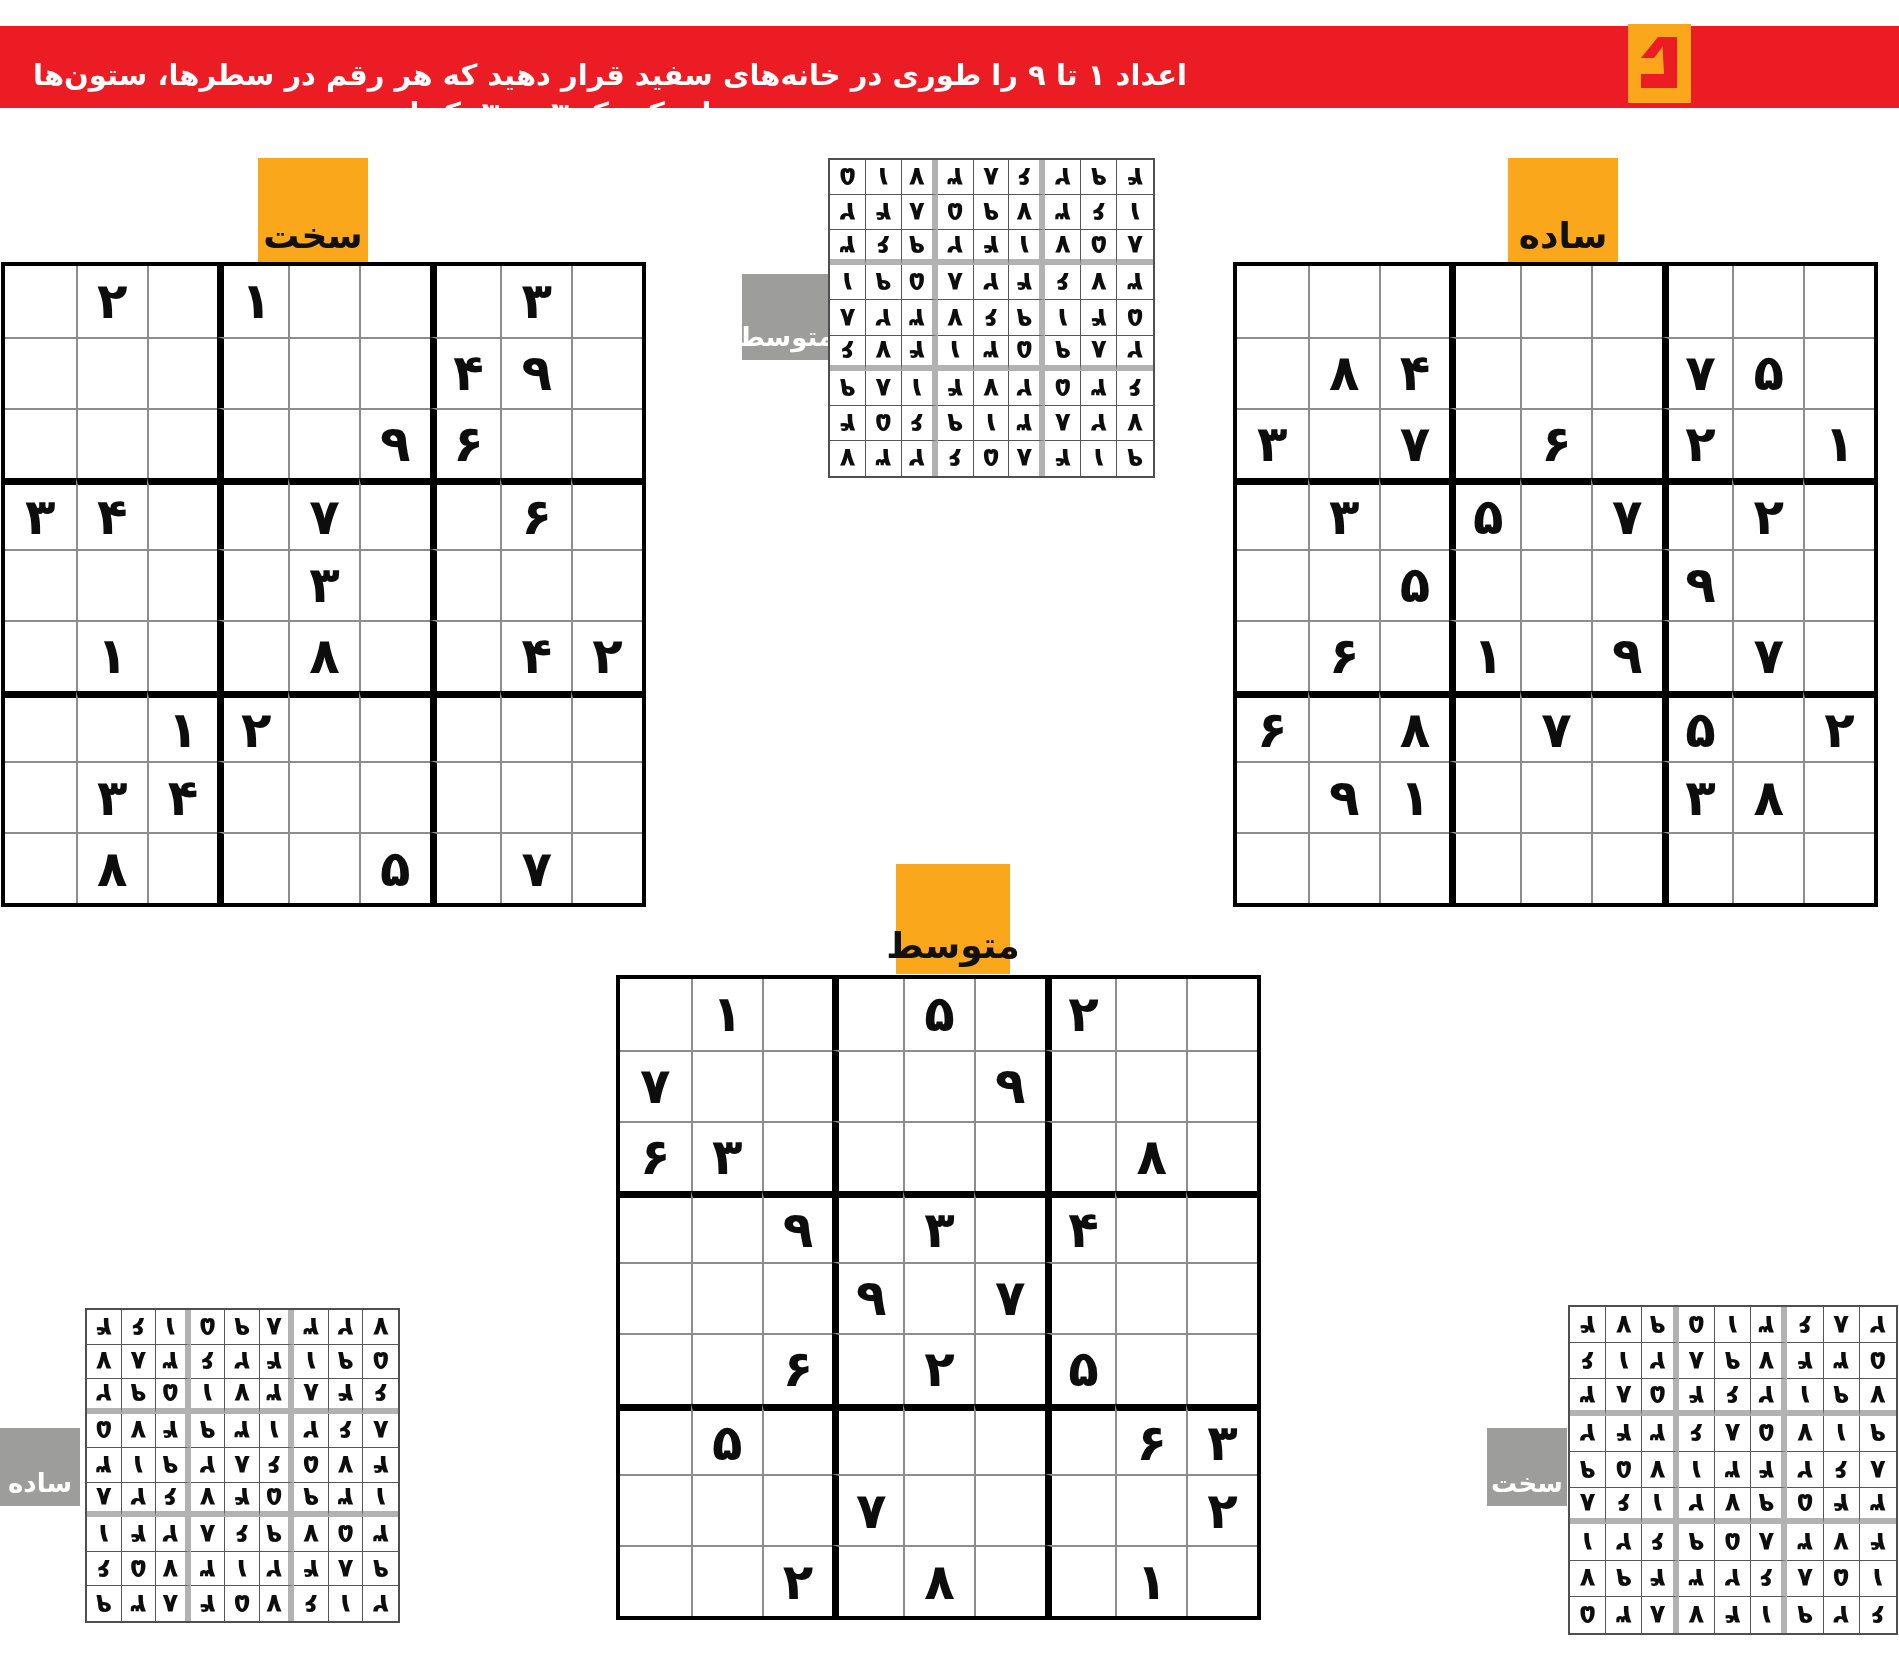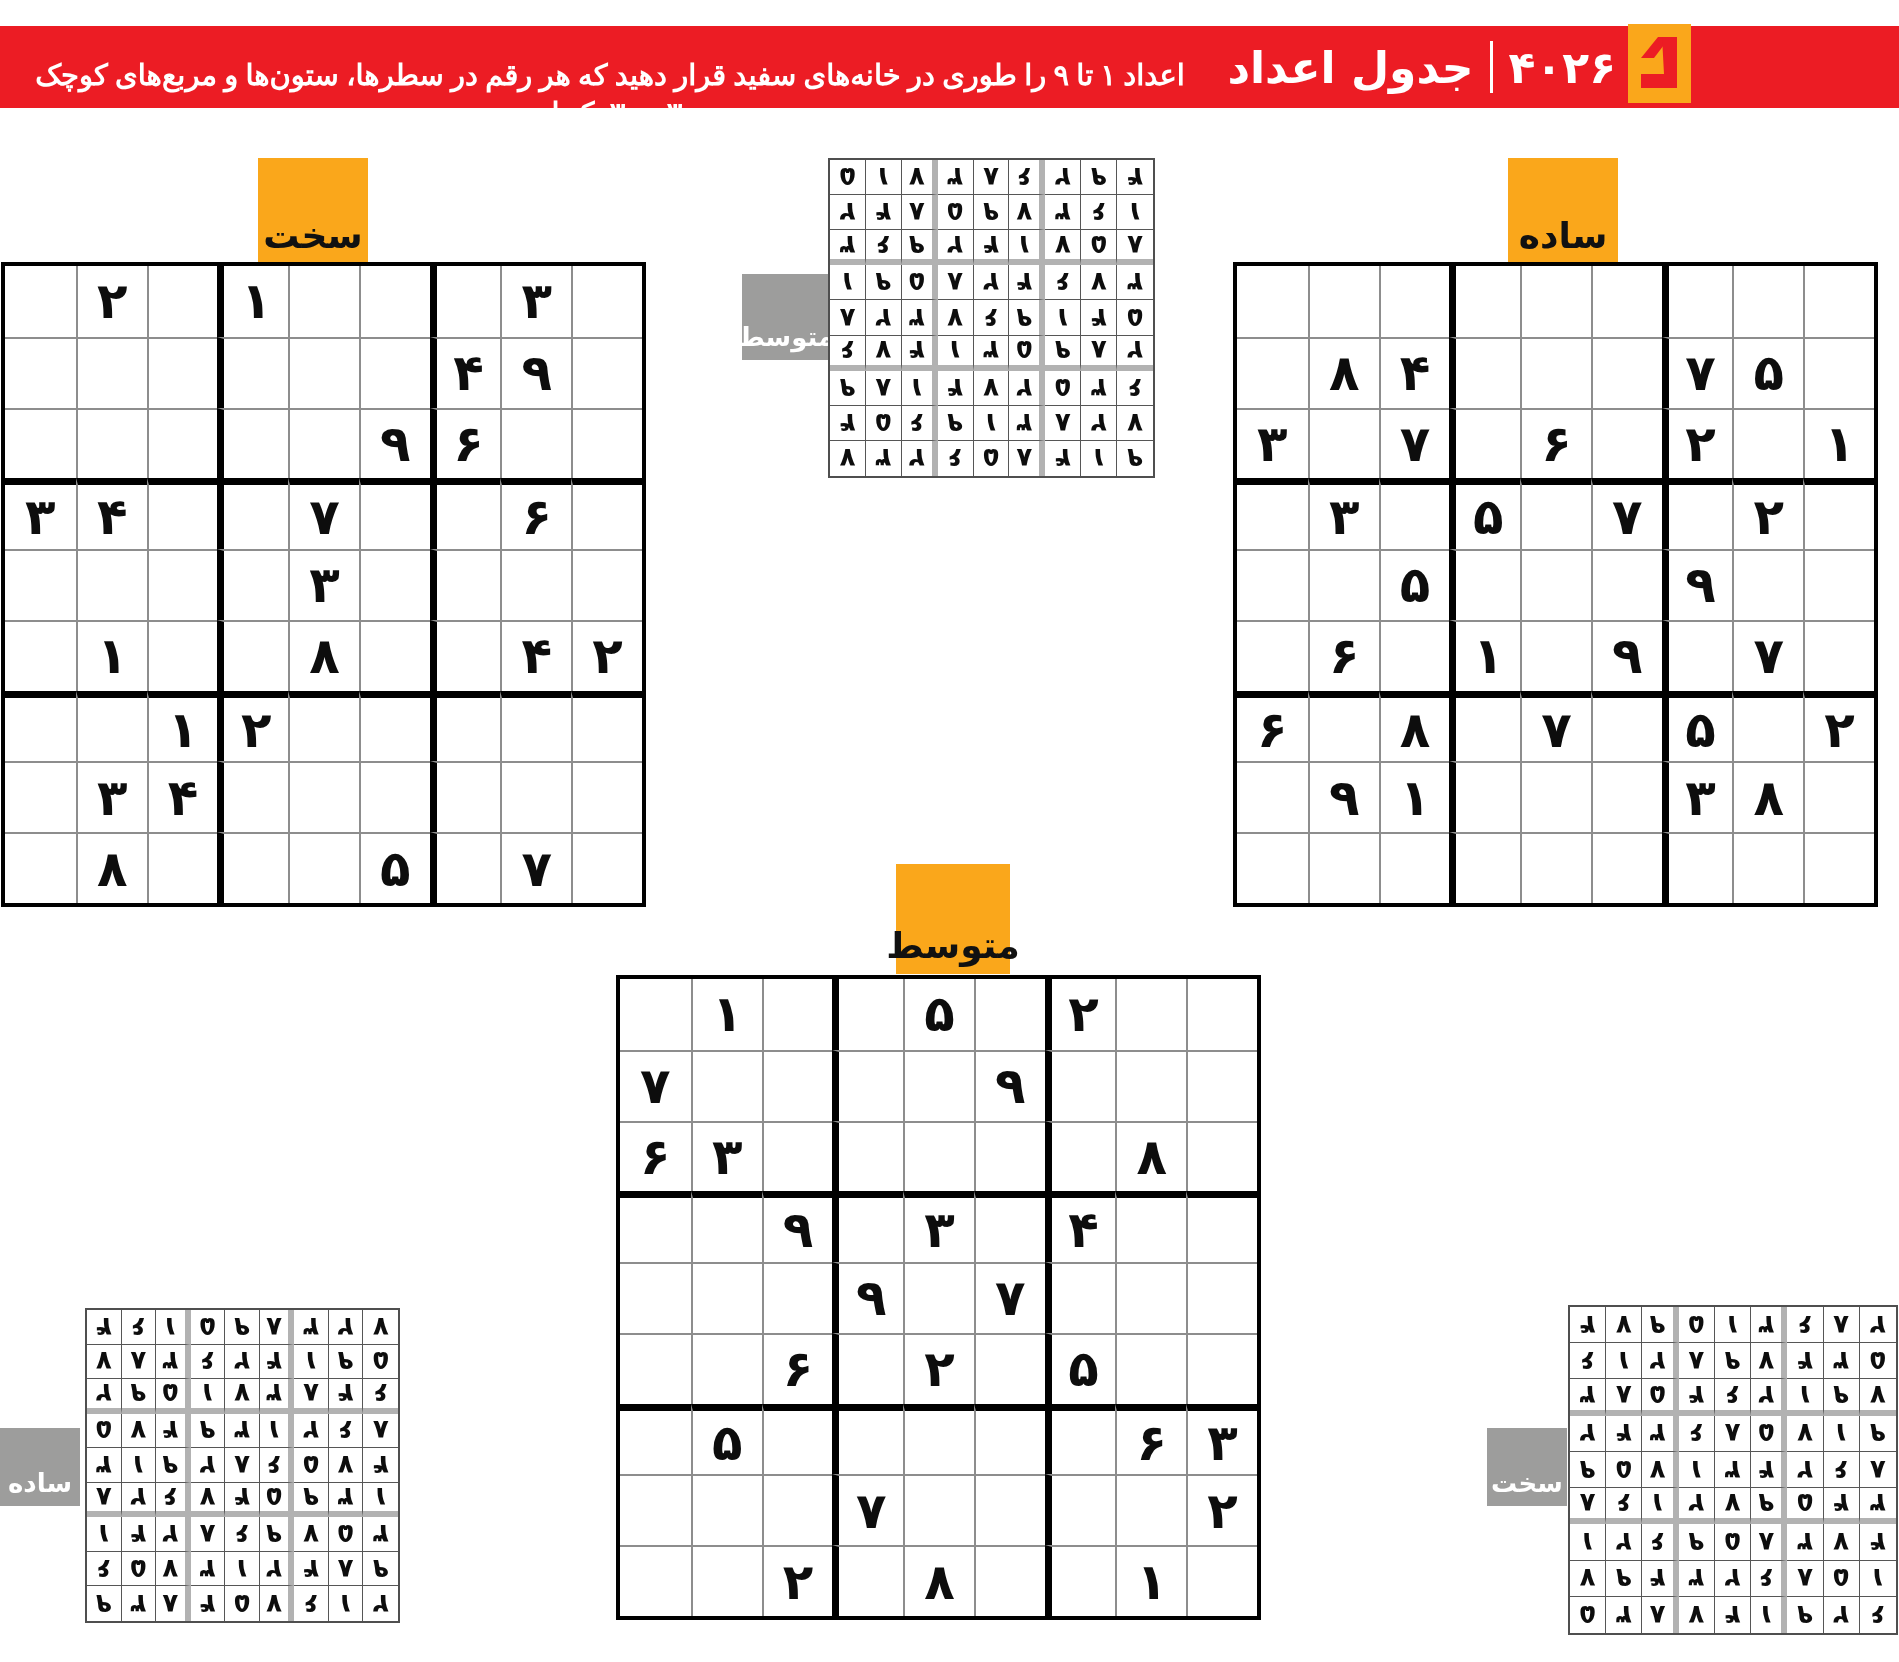"اعداد ۱ تا ۹ را" #instructions { font-family: Liberation Serif, serif -> none }
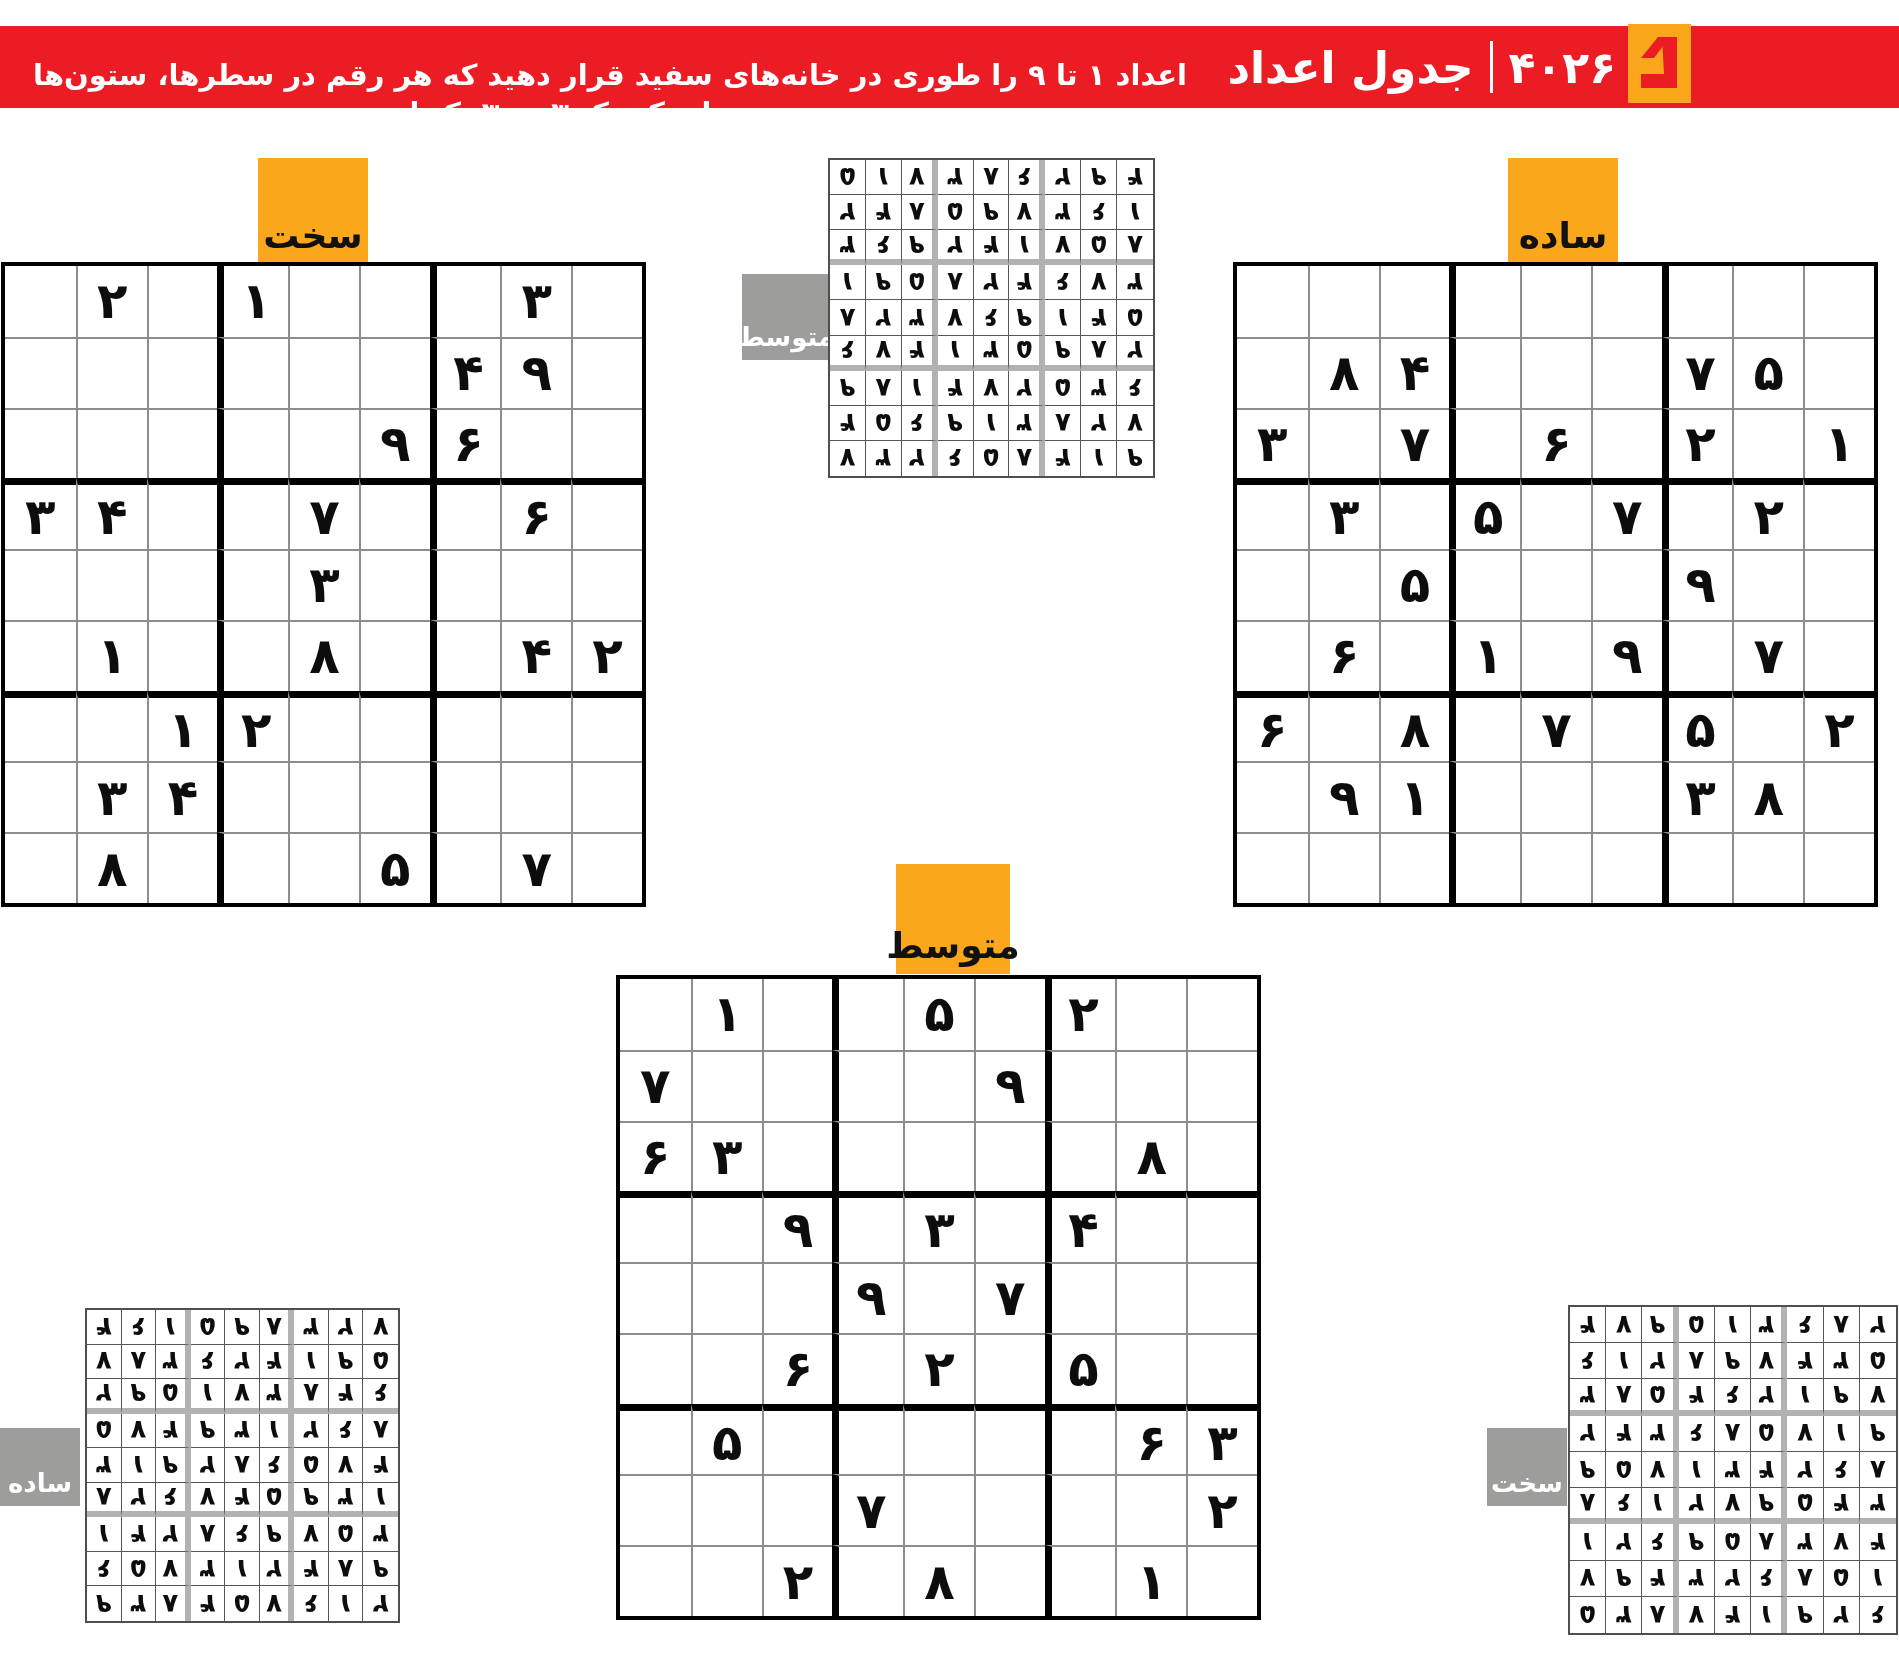"جدول اعداد" div { html: <div> <span>جدول اعداد</span> <span></span> <span>۴۰۲۶</span> </div> -> none }
